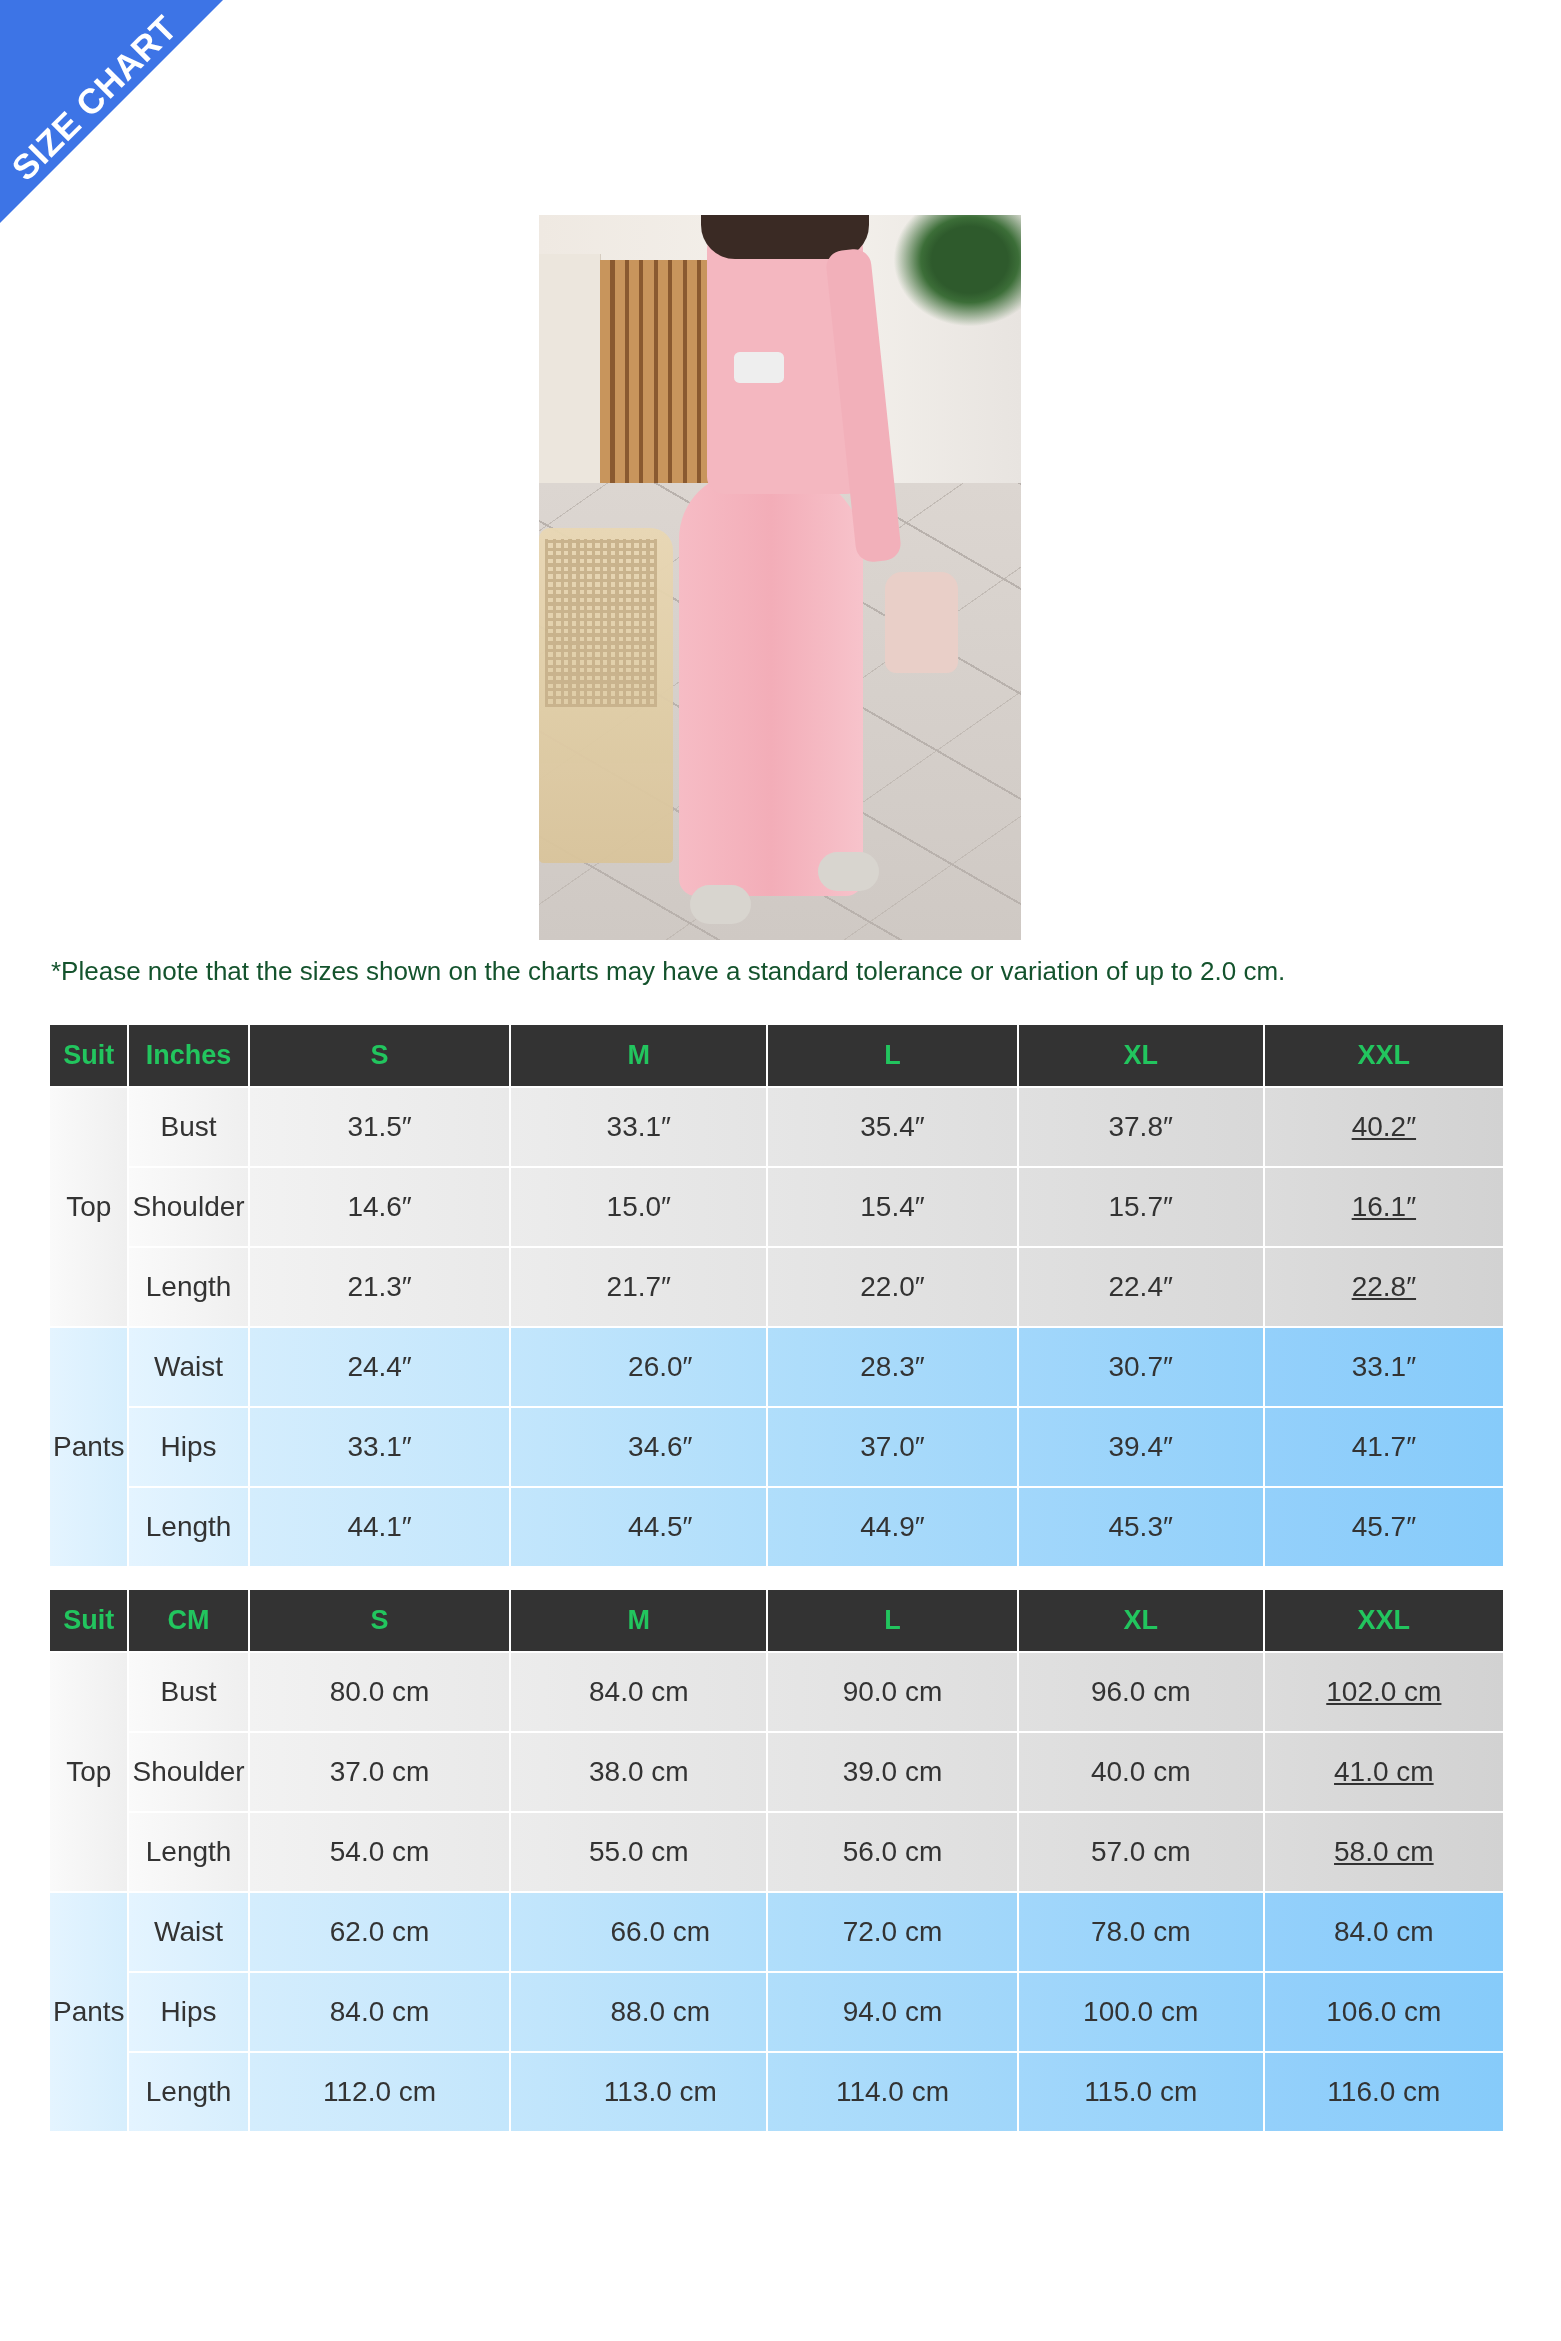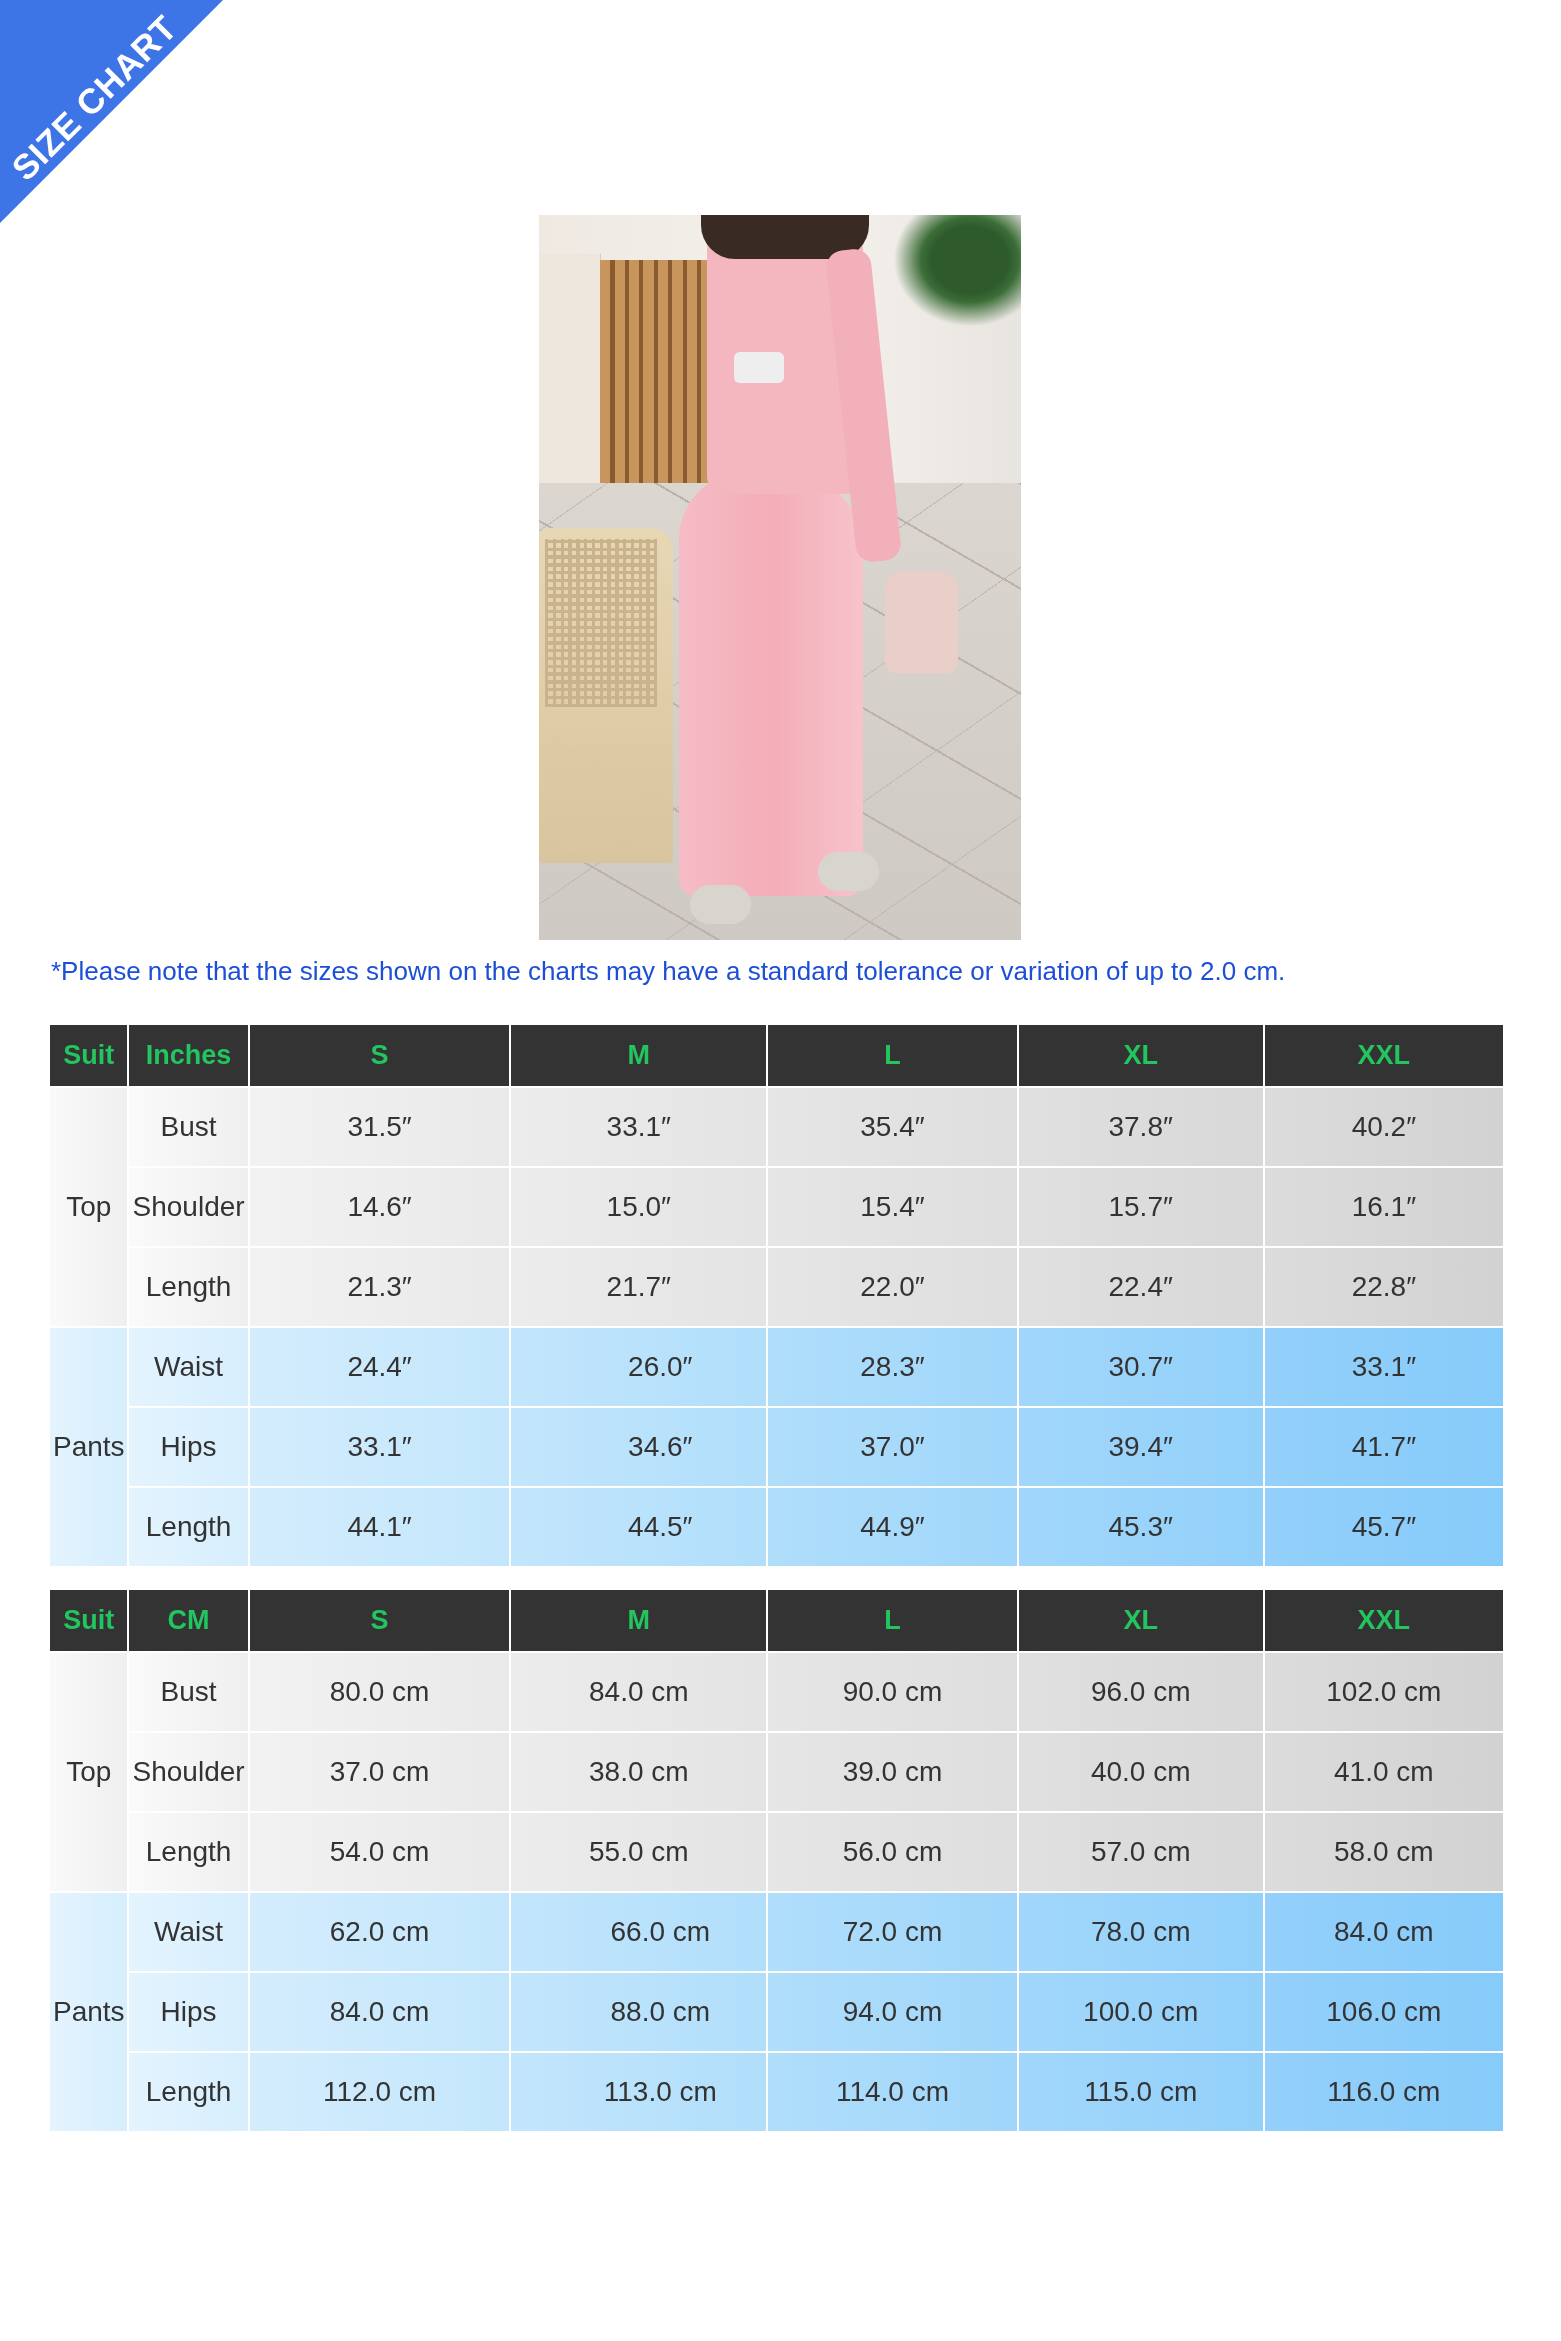"*Please note that the sizes" .note { color: #1d4ed8 -> #14532d }
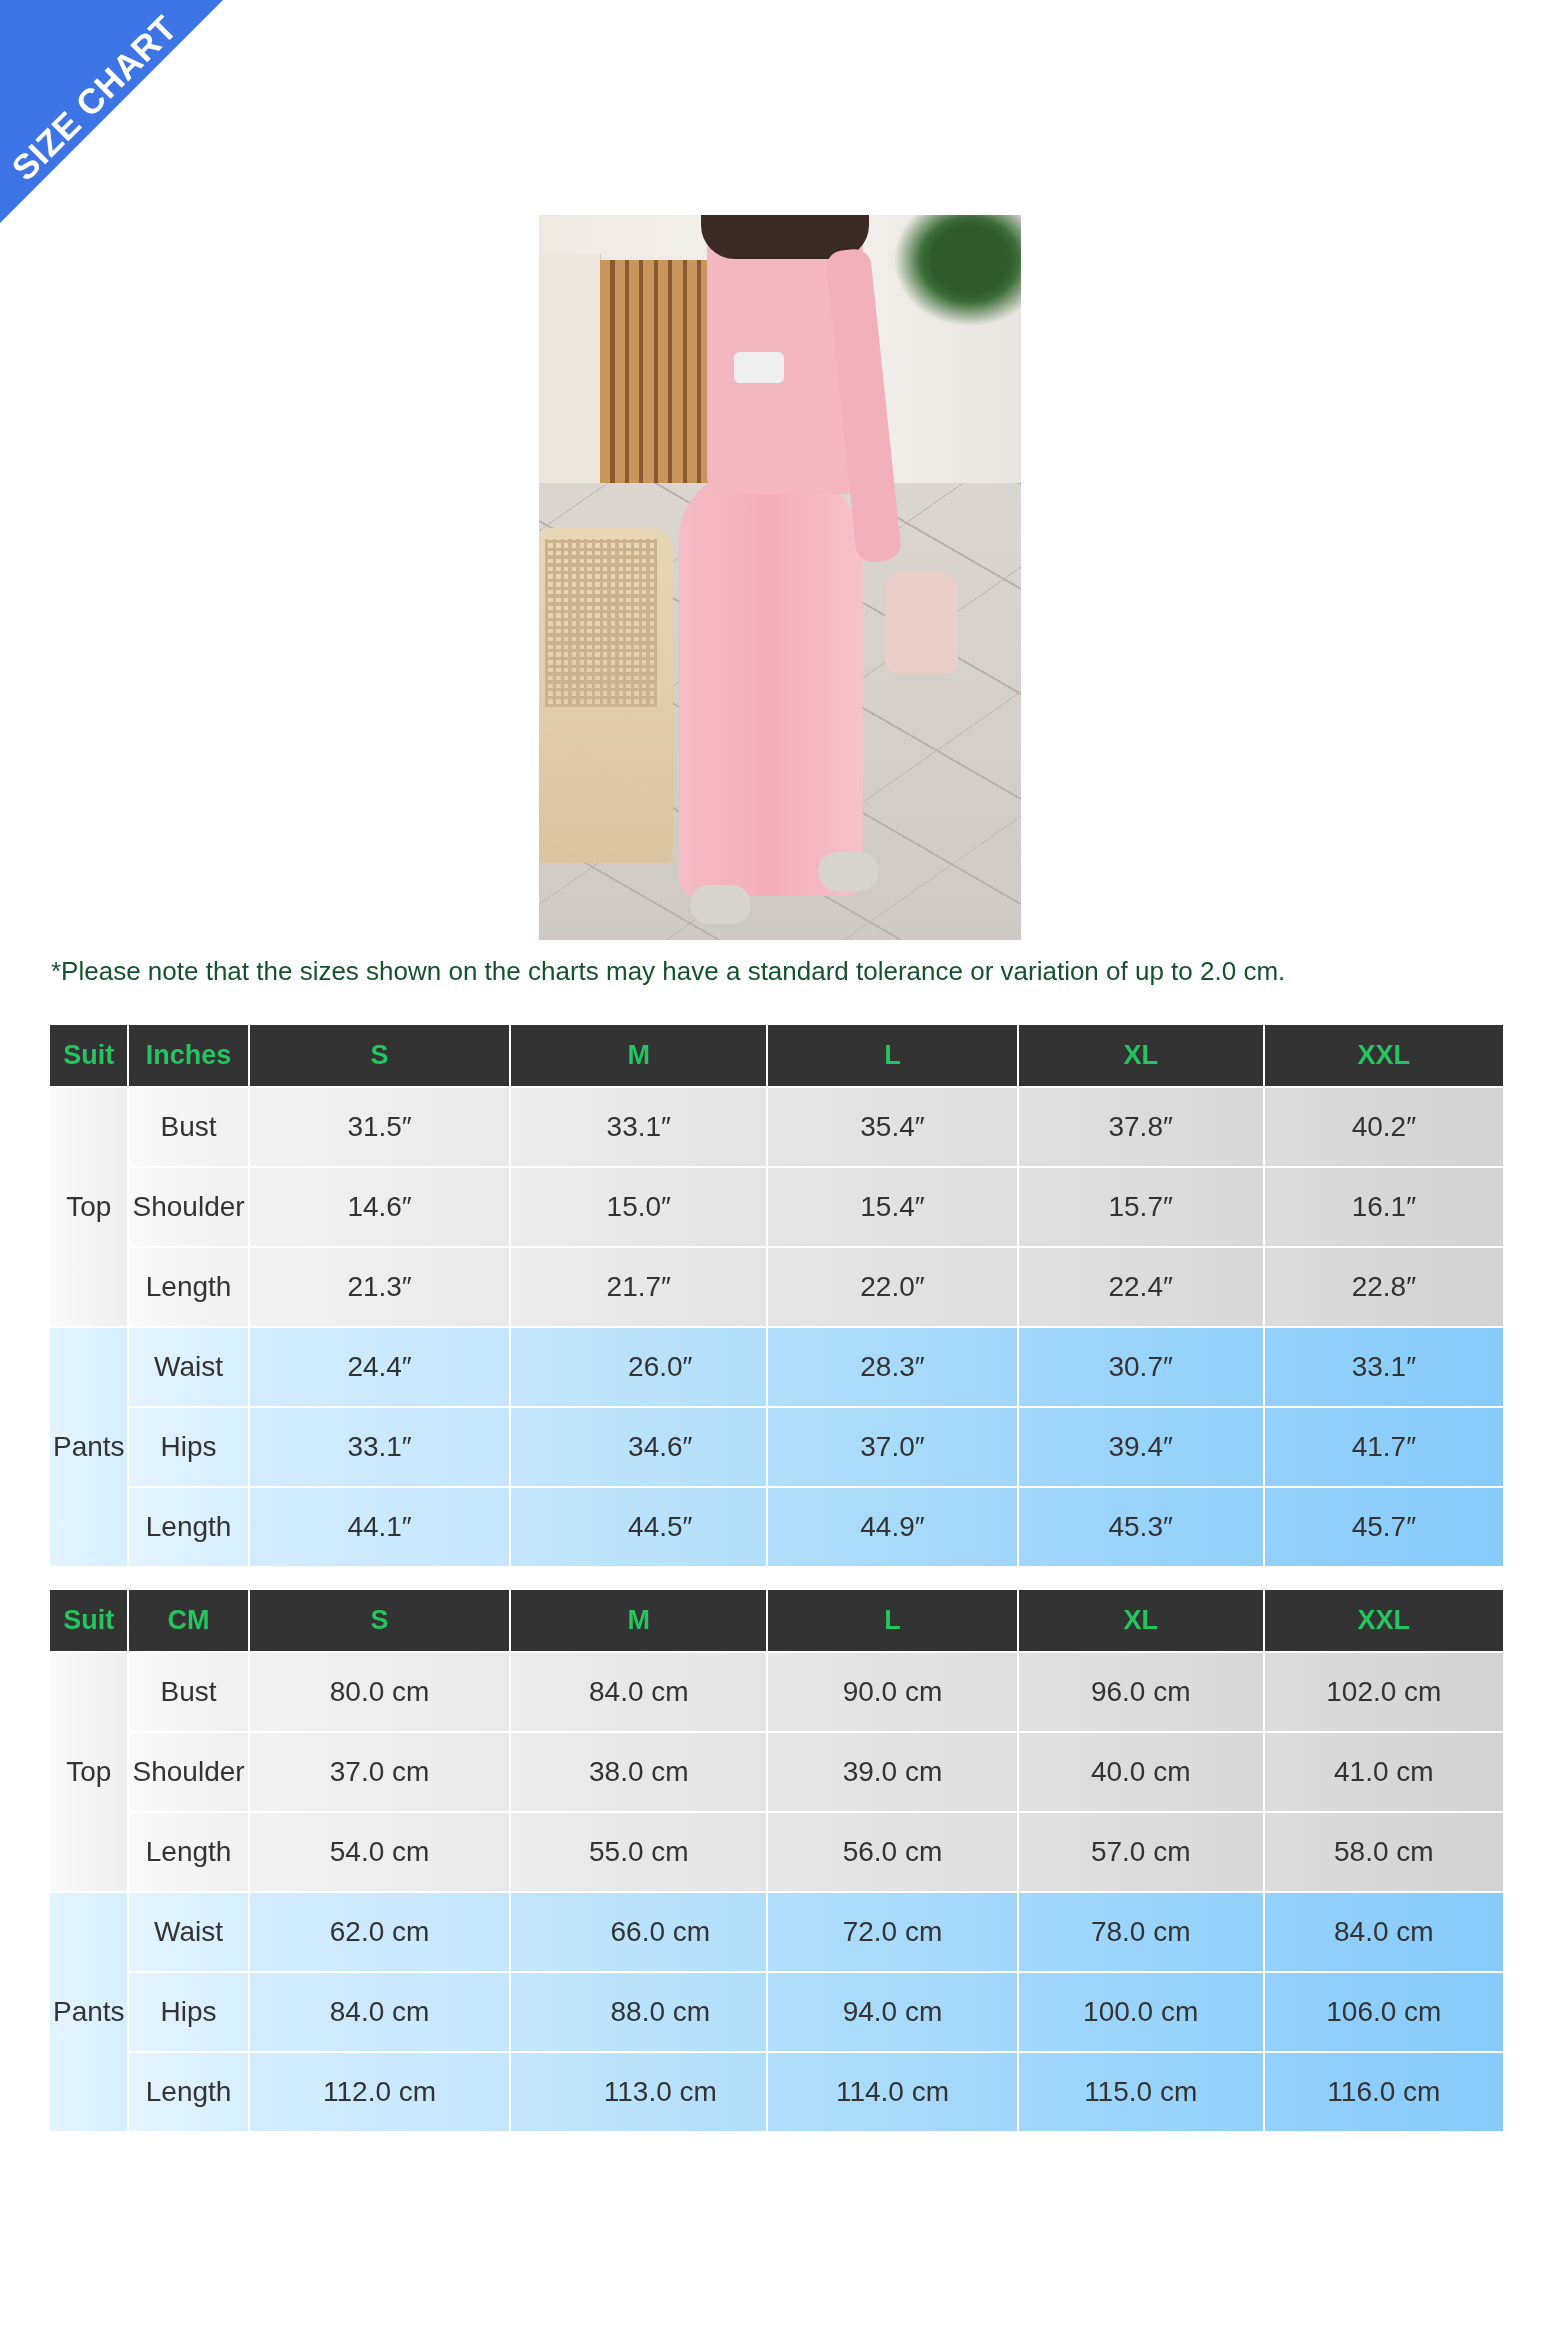"40.2″" tr.top td.c5 { text-decoration: none -> underline }
